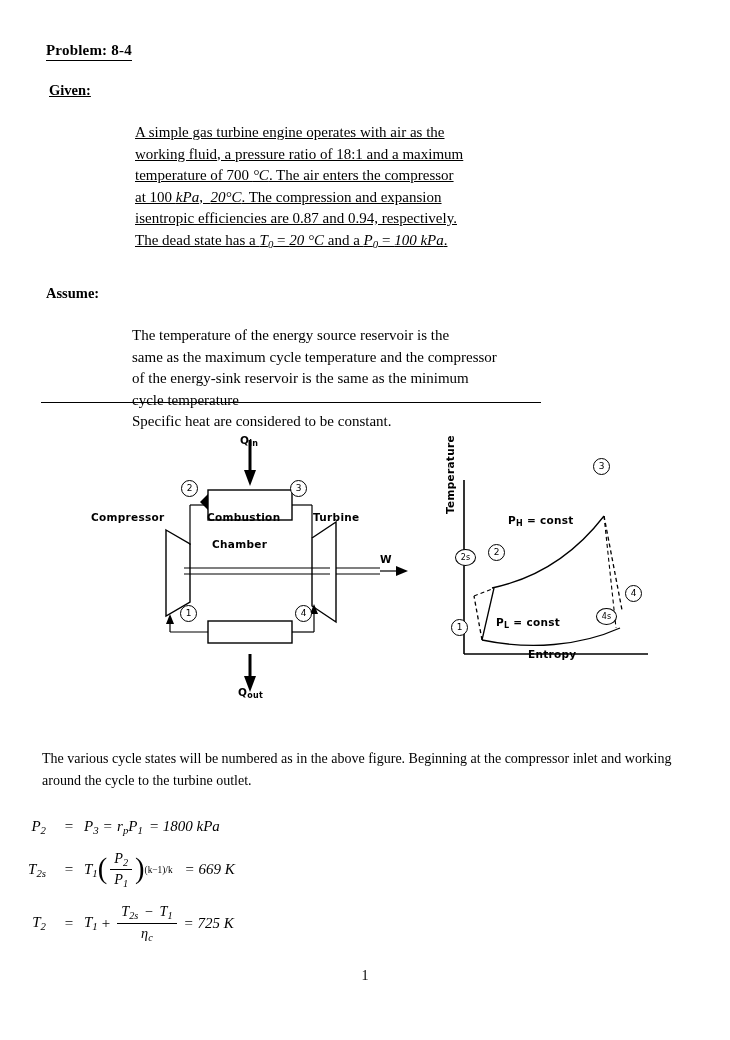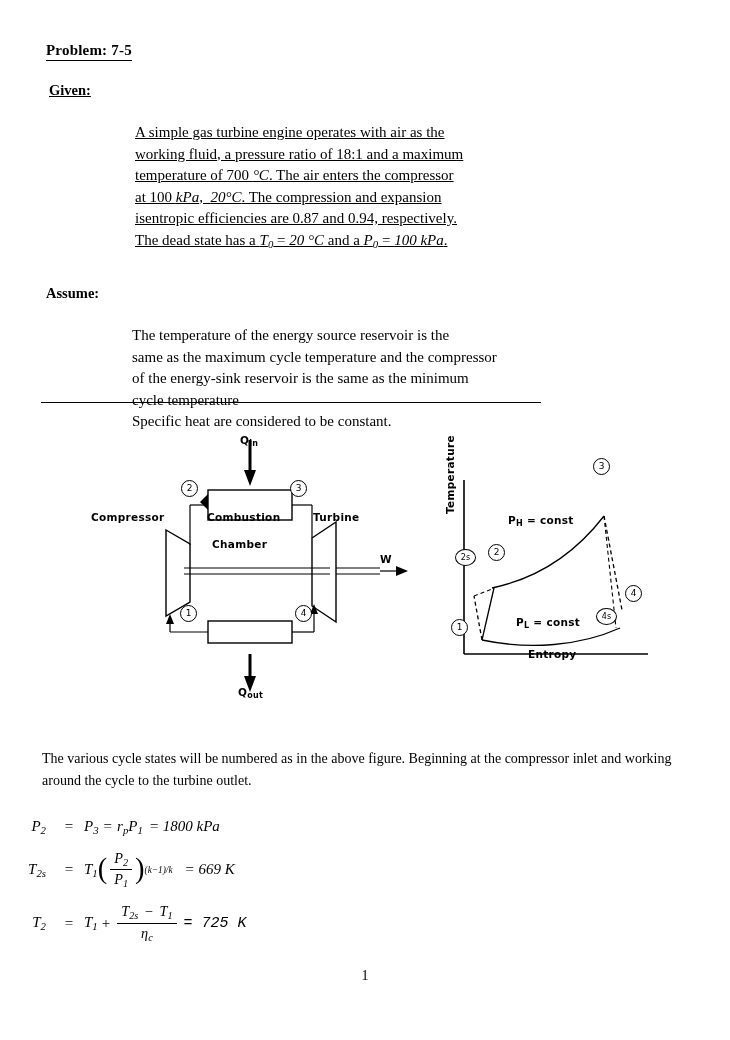"Problem: 7-5" div.problem-title { text: 7-5 -> 8-4 }
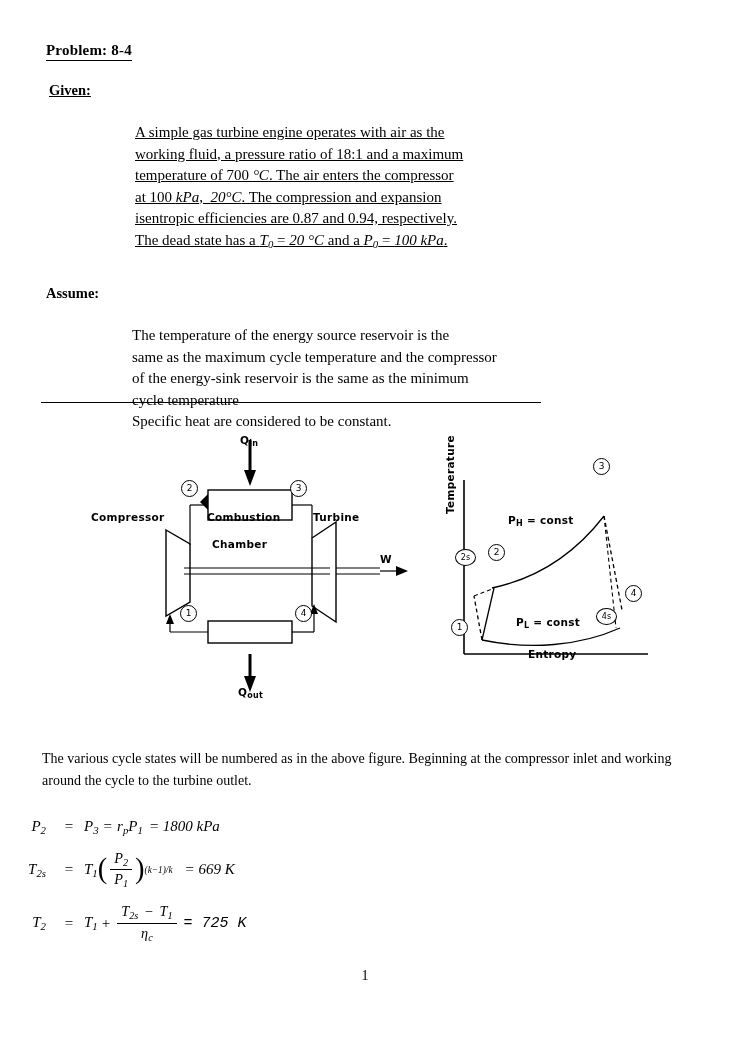"PL = const" div.fig-label { left: 516px -> 496px }
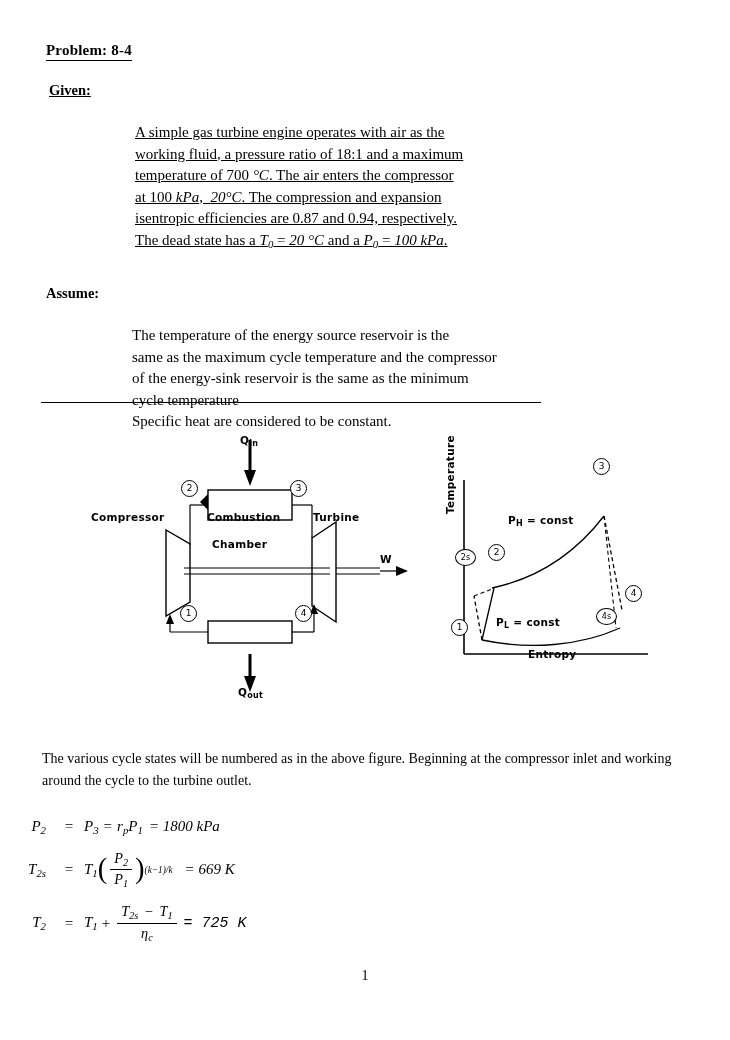"(k−1)/k" .supexp { font-style: italic -> none }
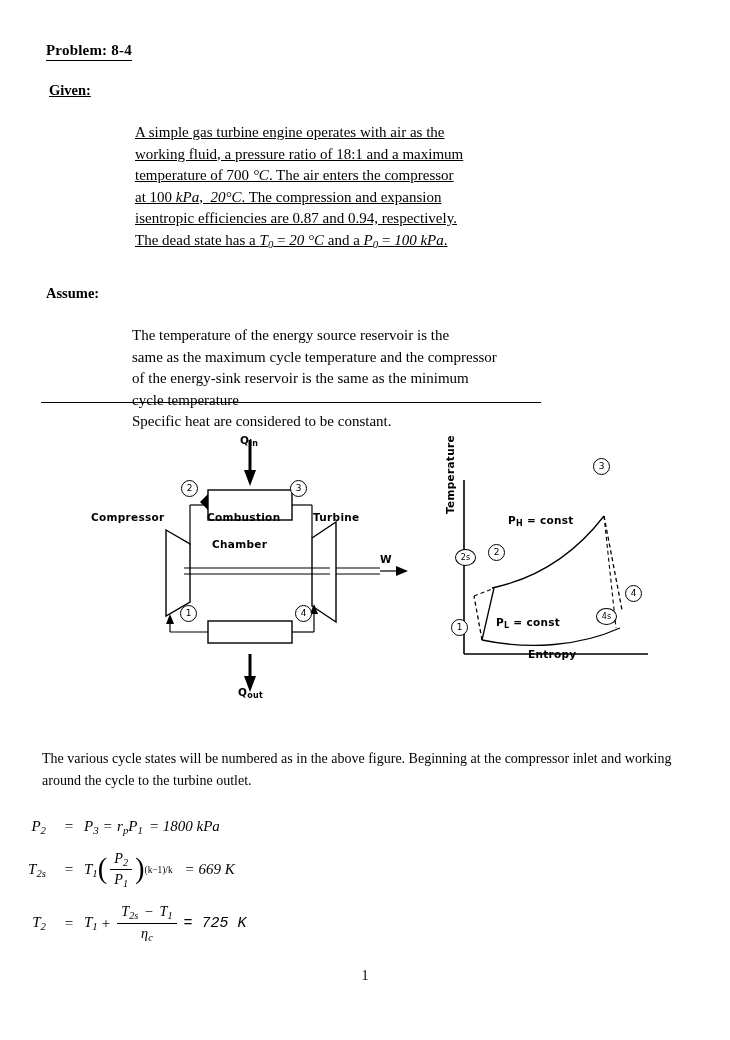"= 725 K" span { font-family: Liberation Mono, monospace -> none }
